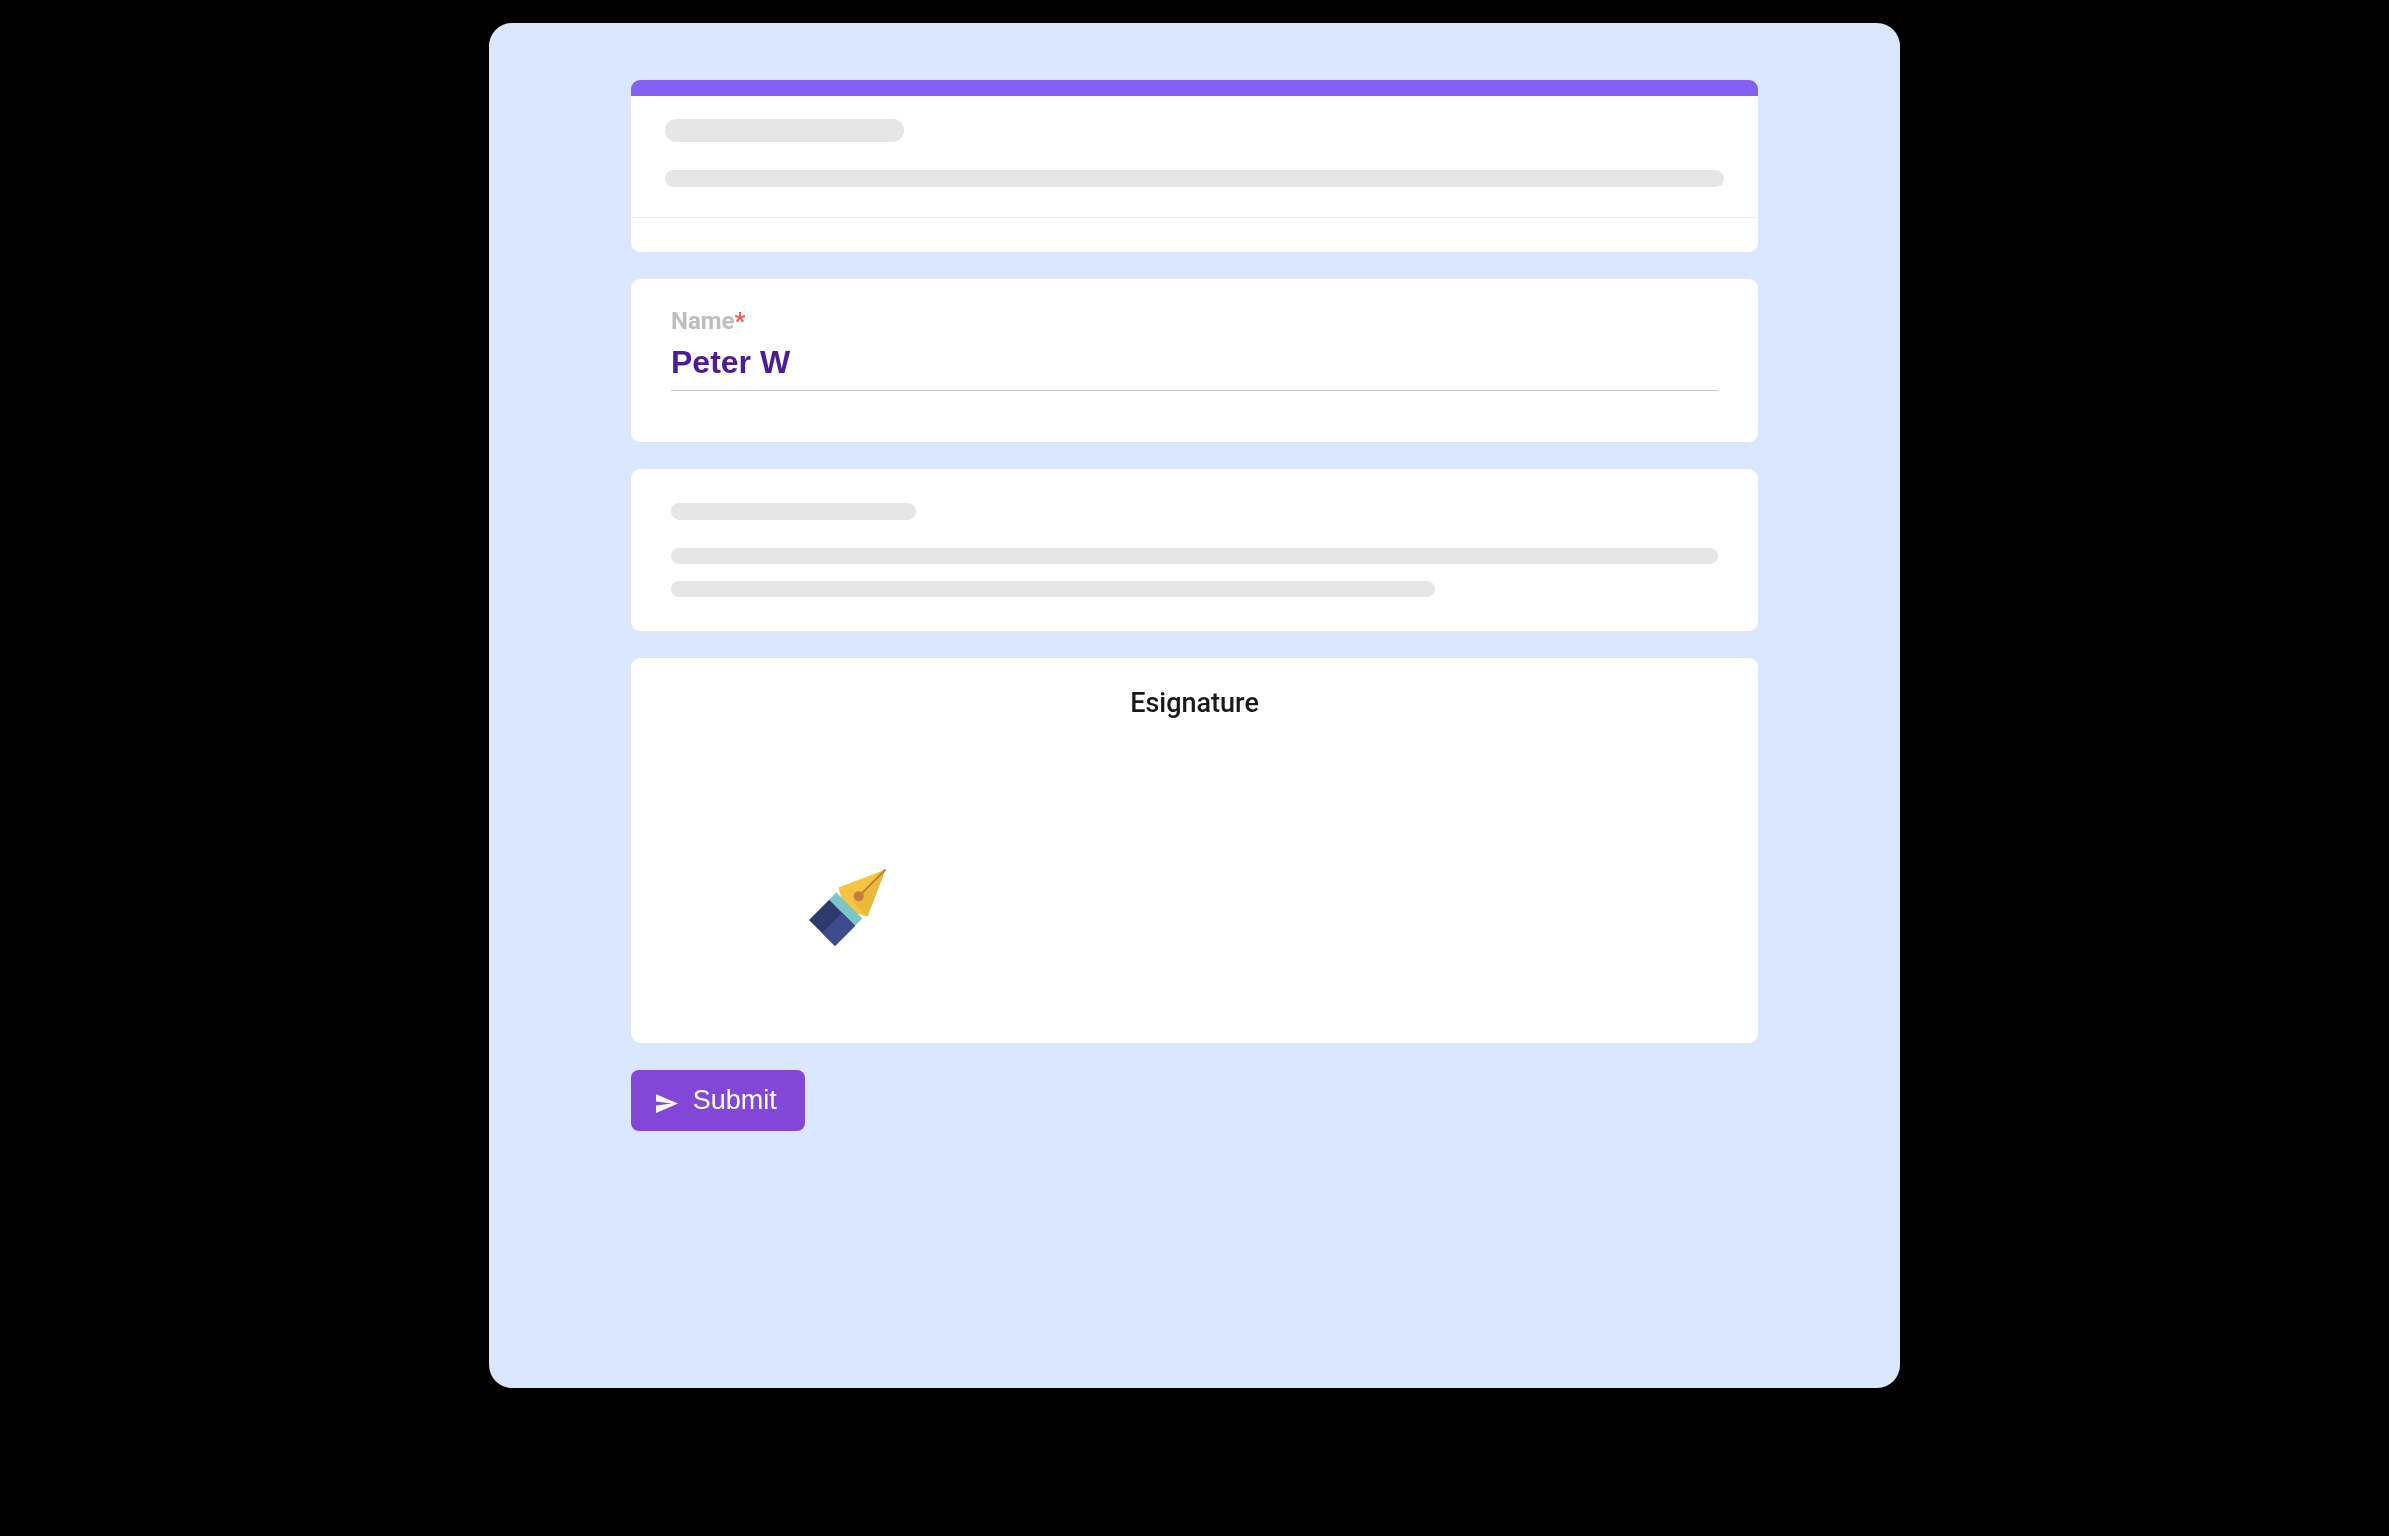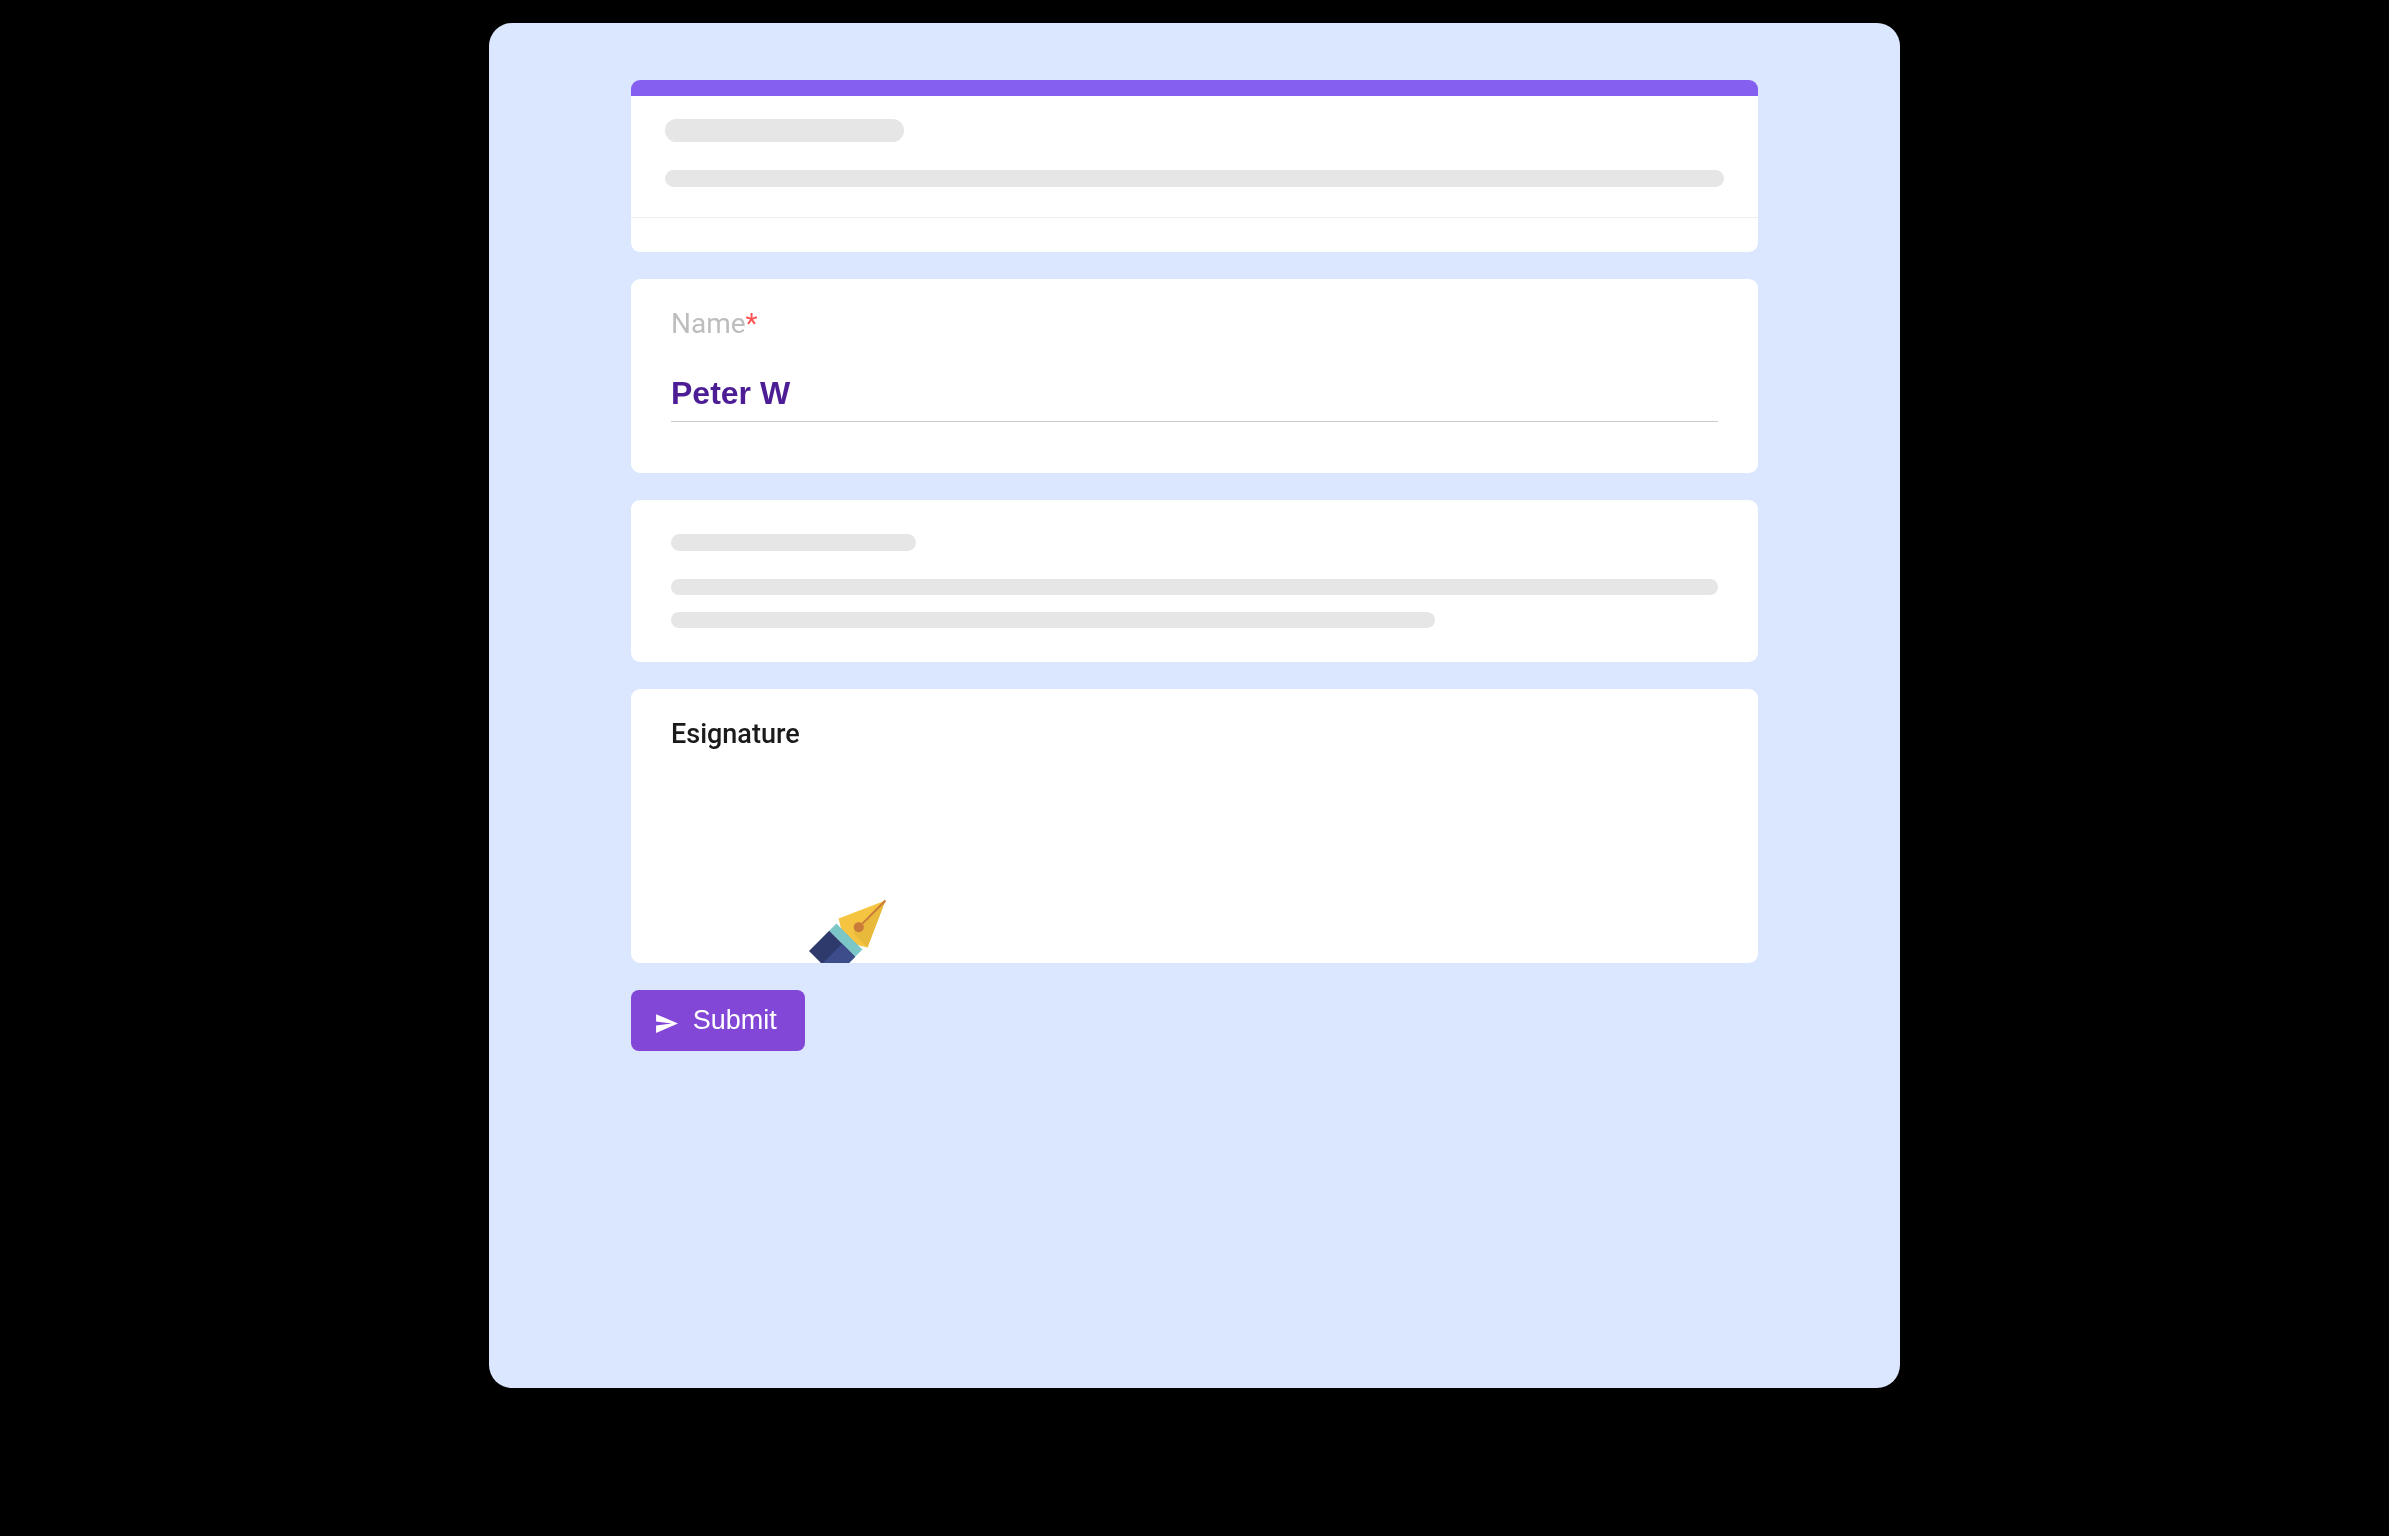"Name*" .field-label { font-size: 28px -> 24px; font-weight: 400 -> 700; margin-bottom: 30px -> 4px }
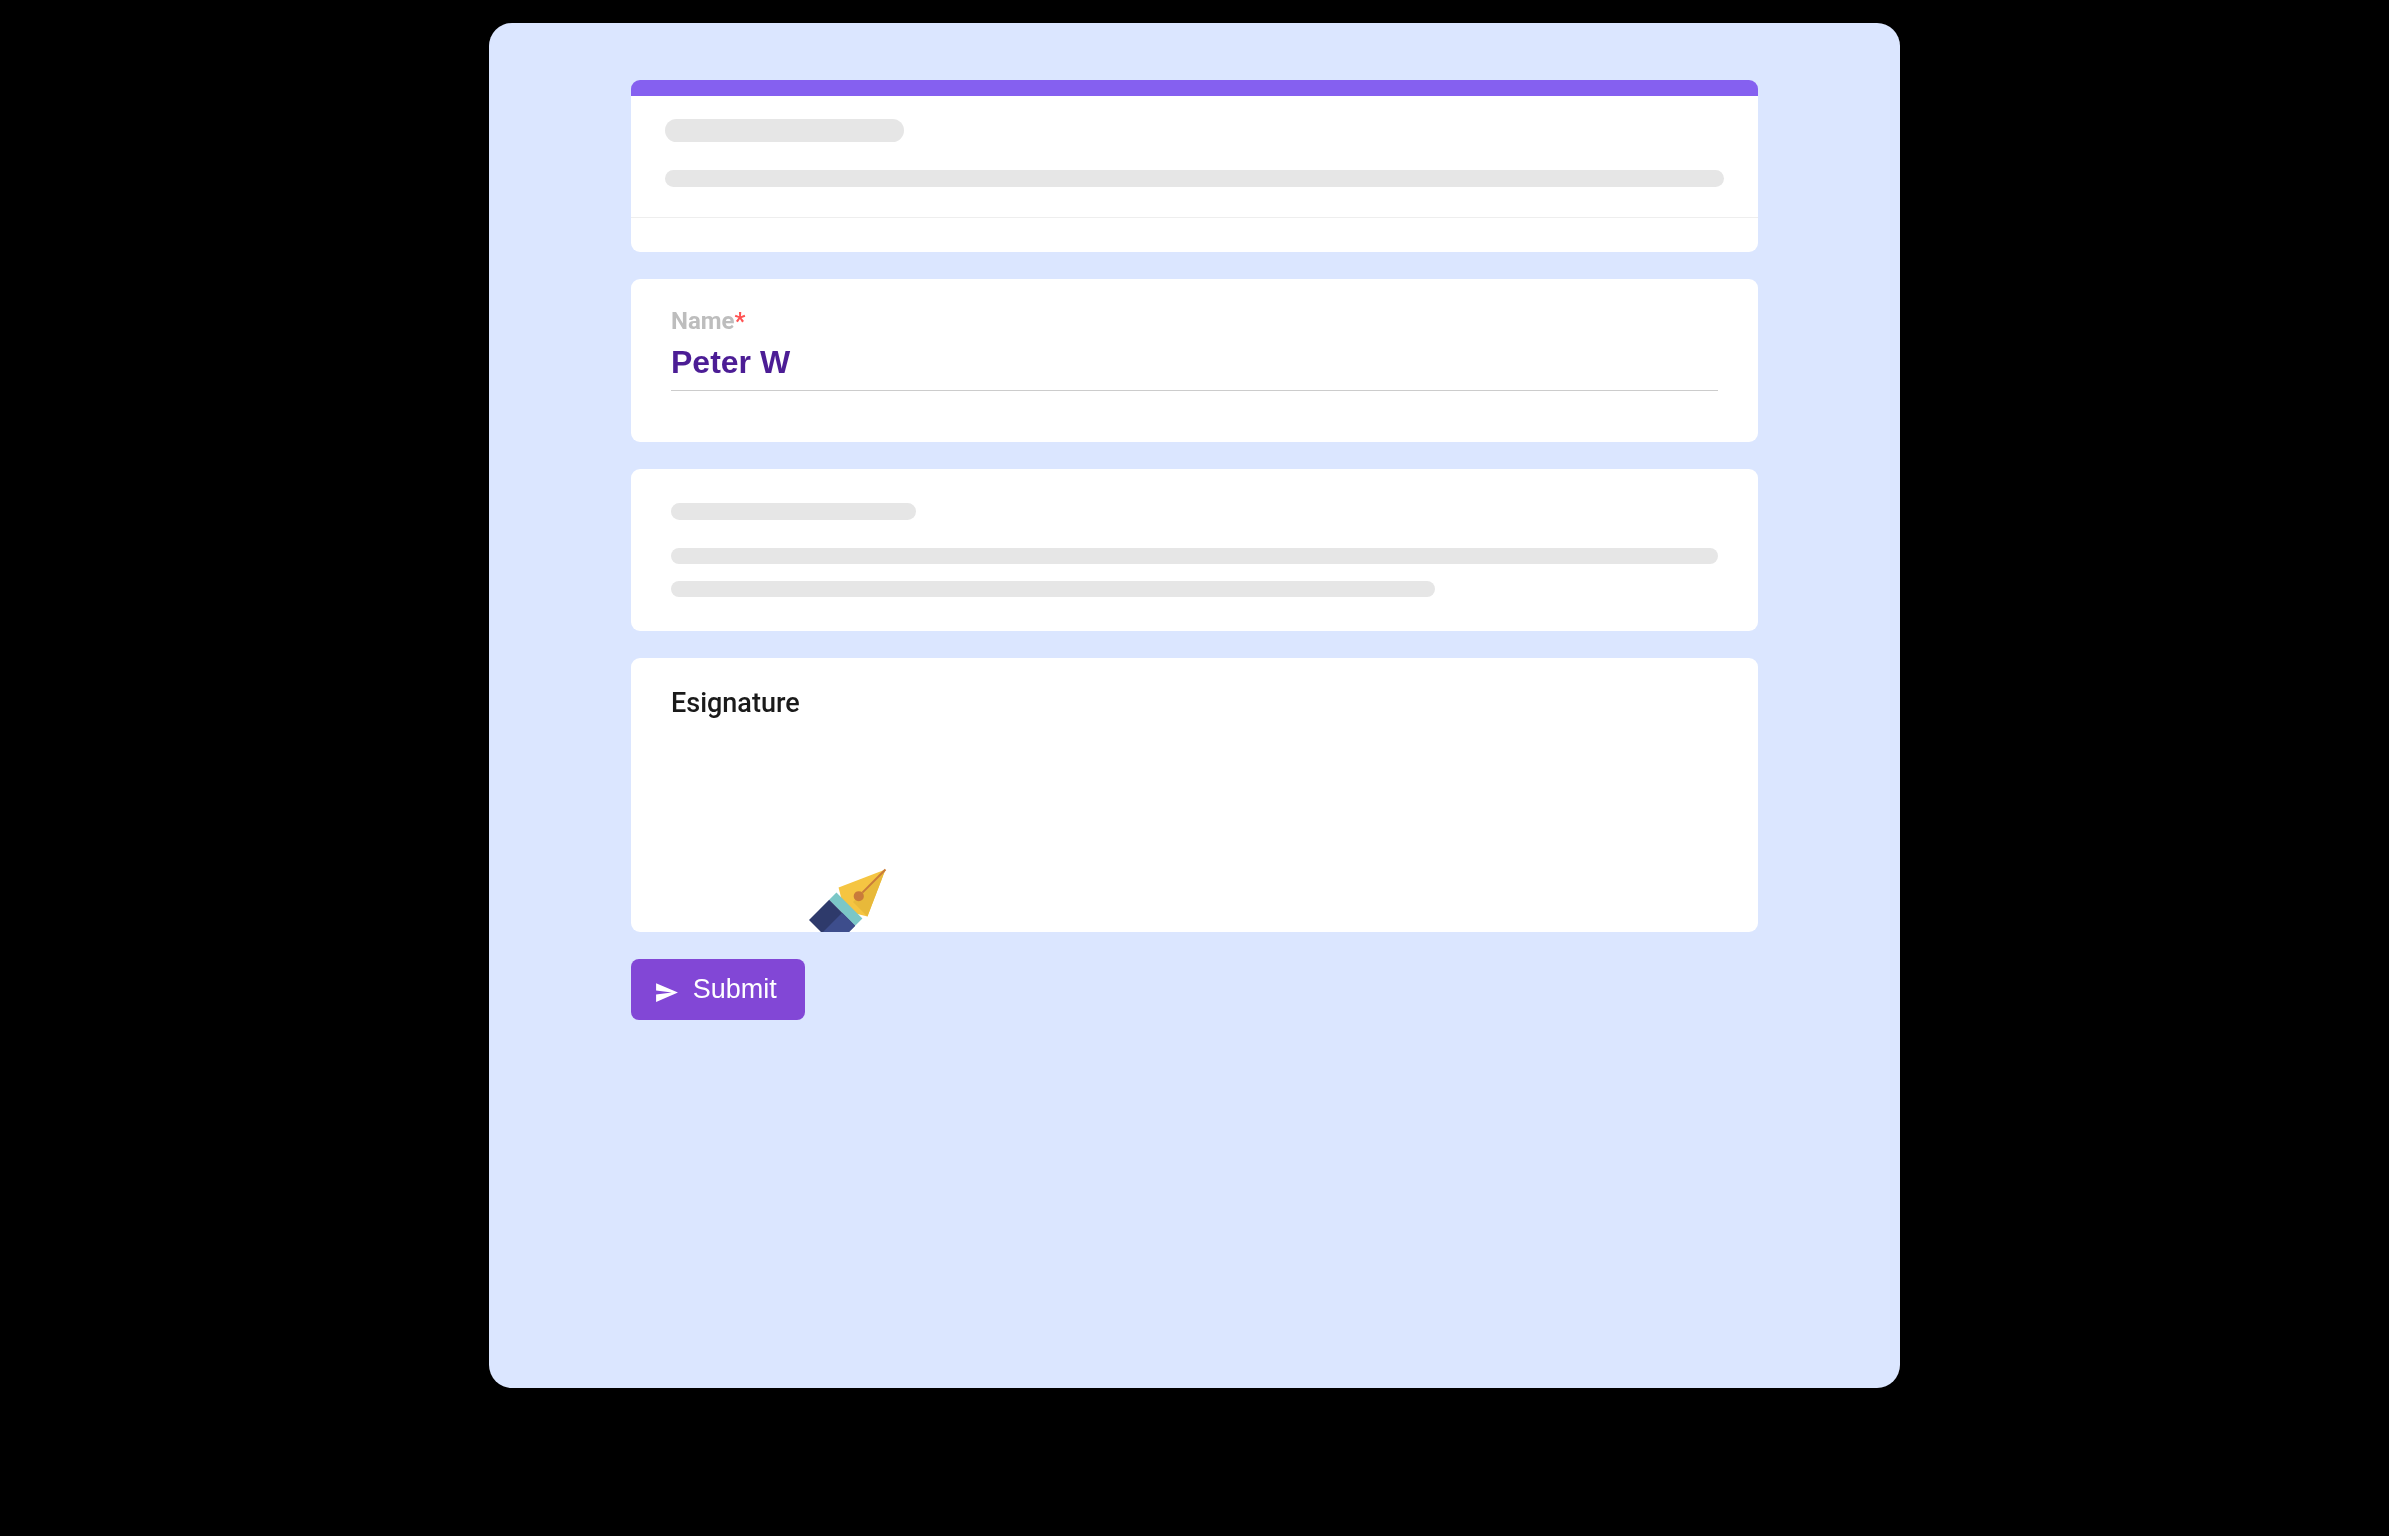"Esignature" .esignature-card { height: 274px -> 385px; text-align: none -> center }
